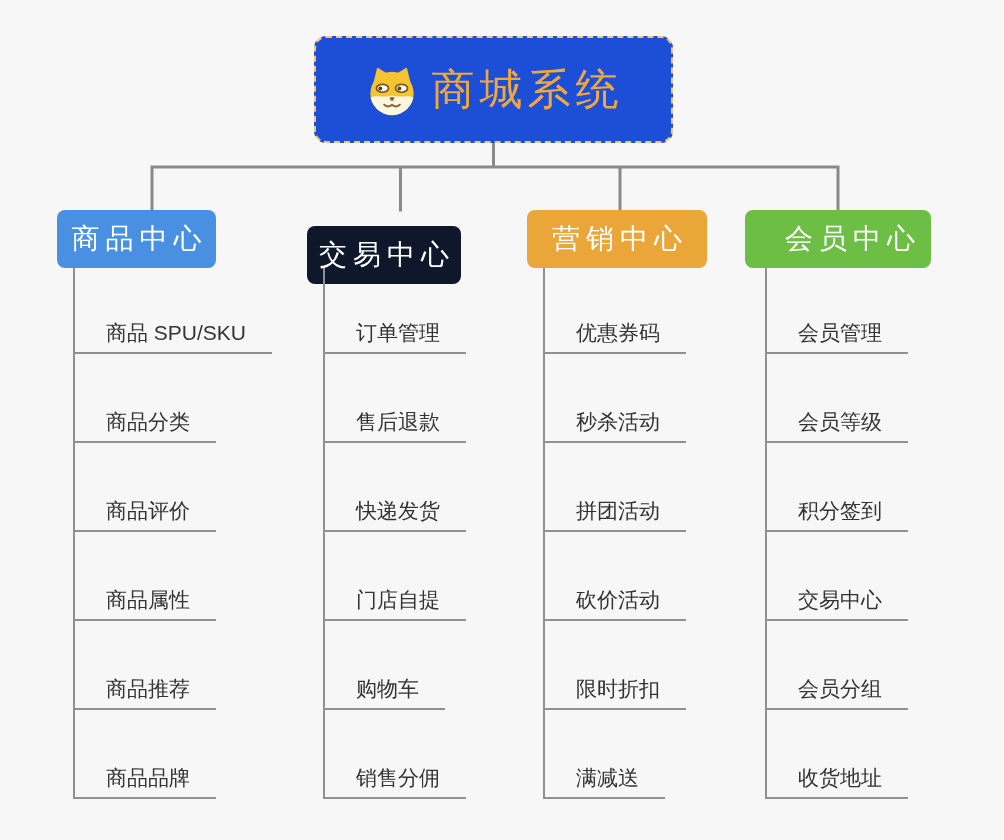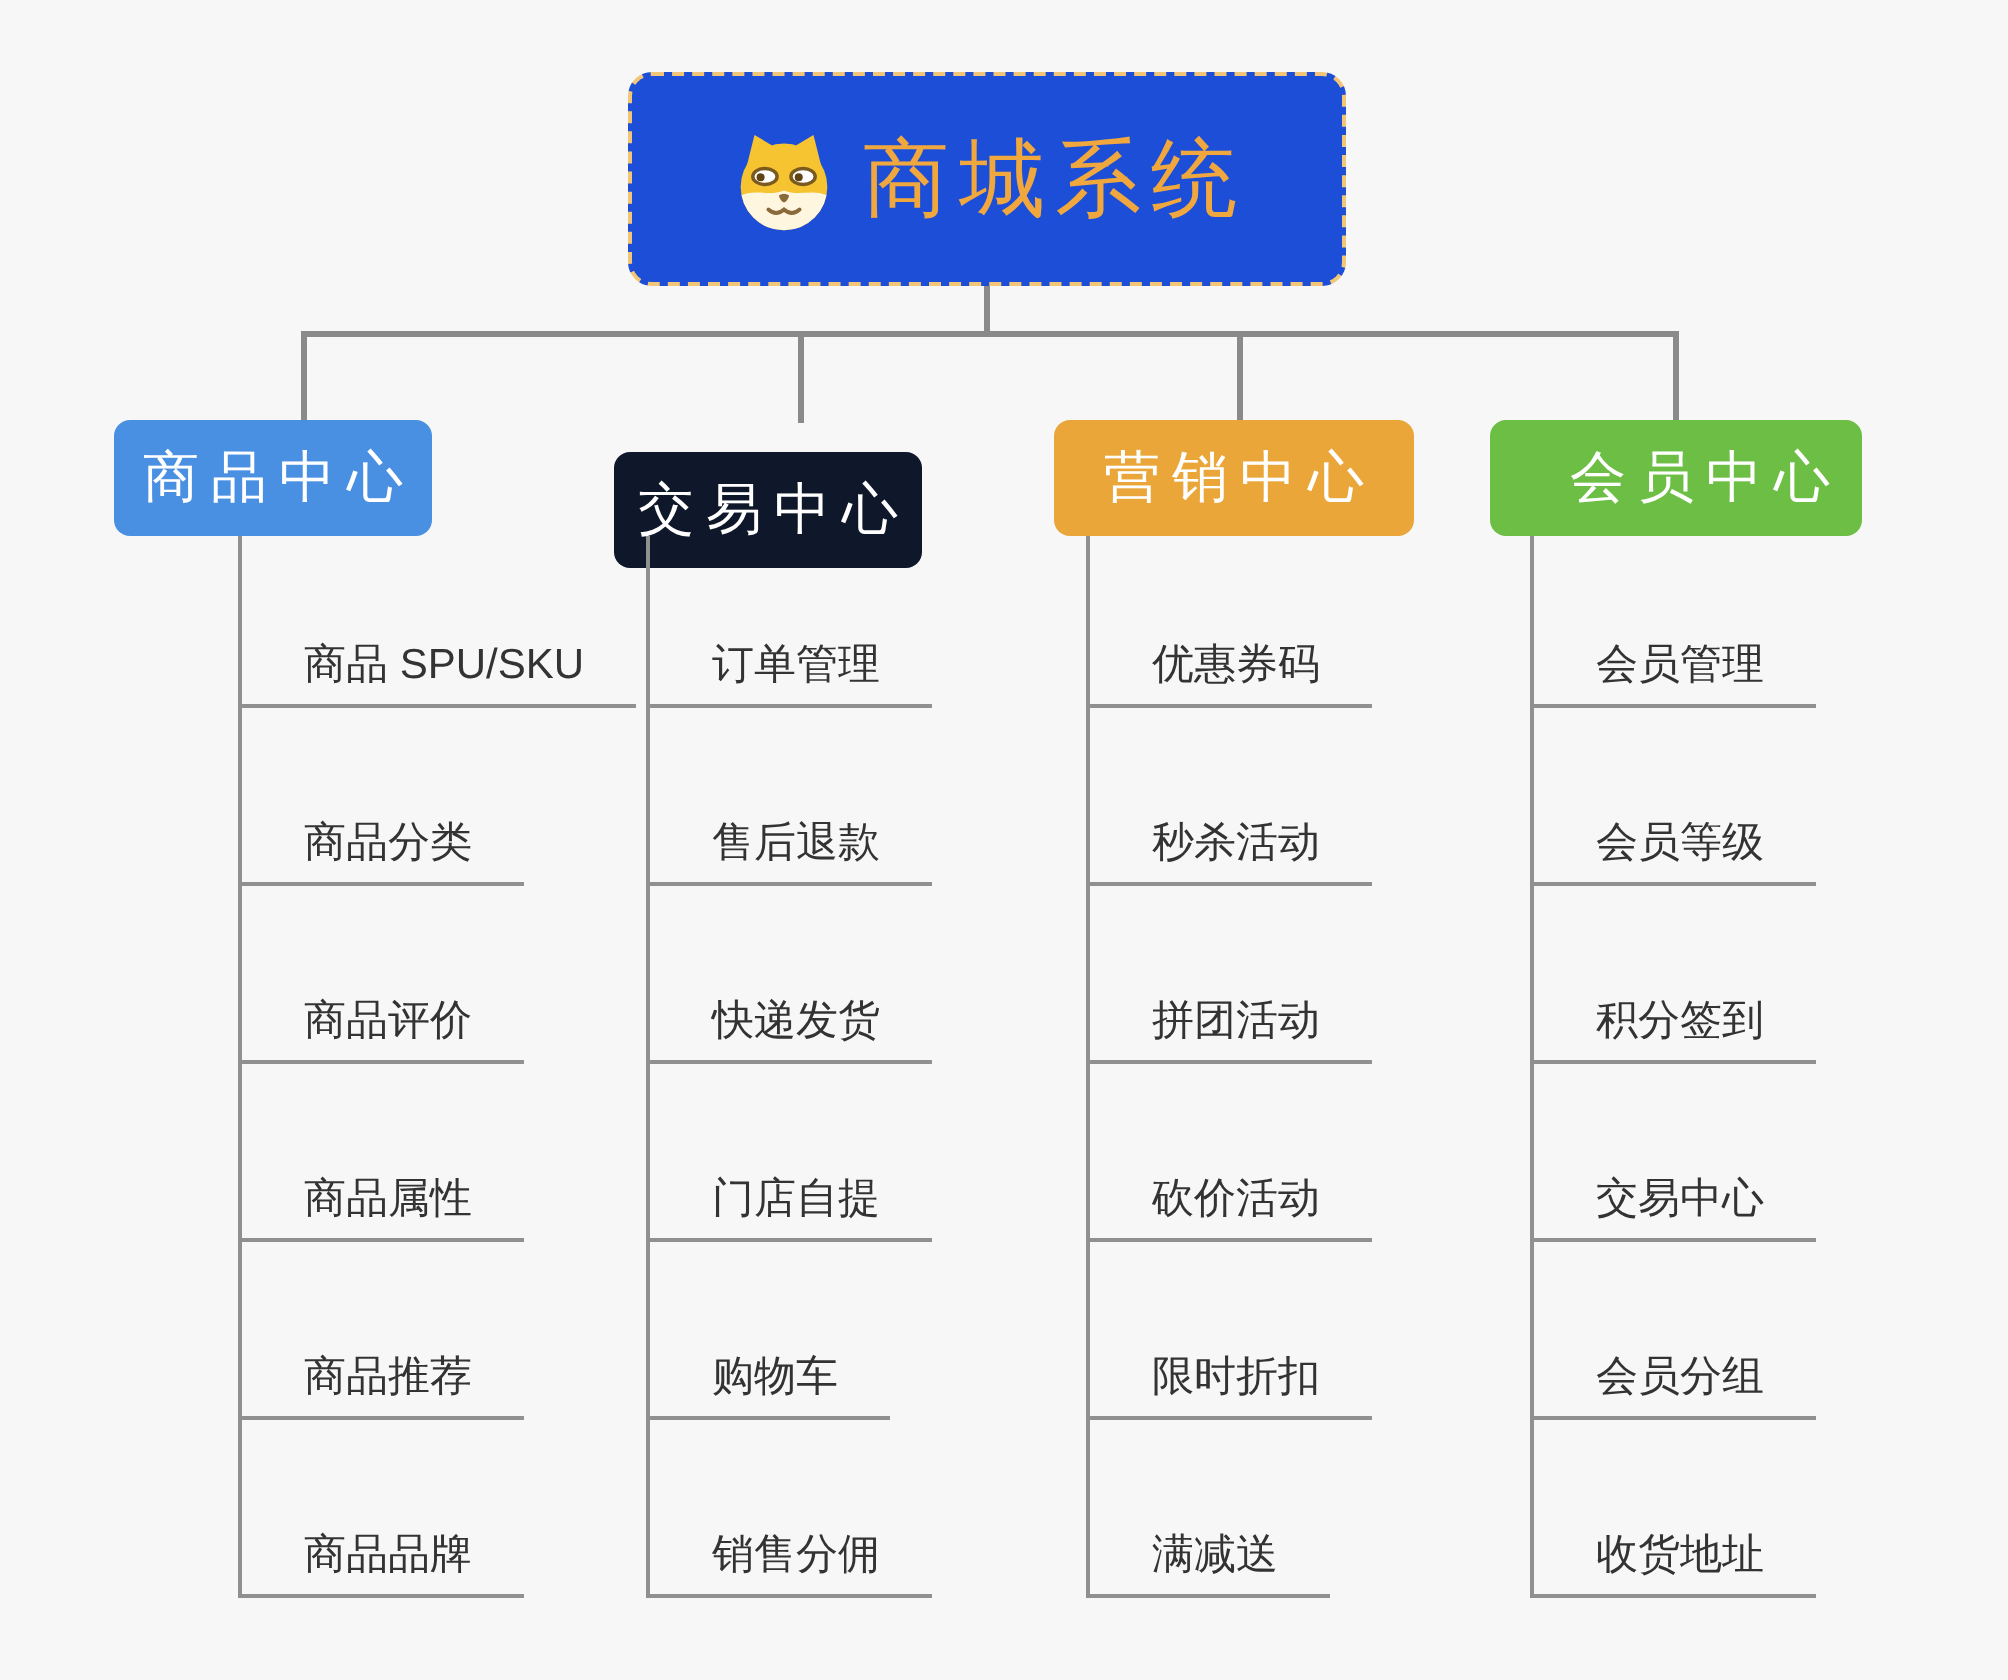"商品 SPU/SKU" div.column { margin-left: 46px -> none }
